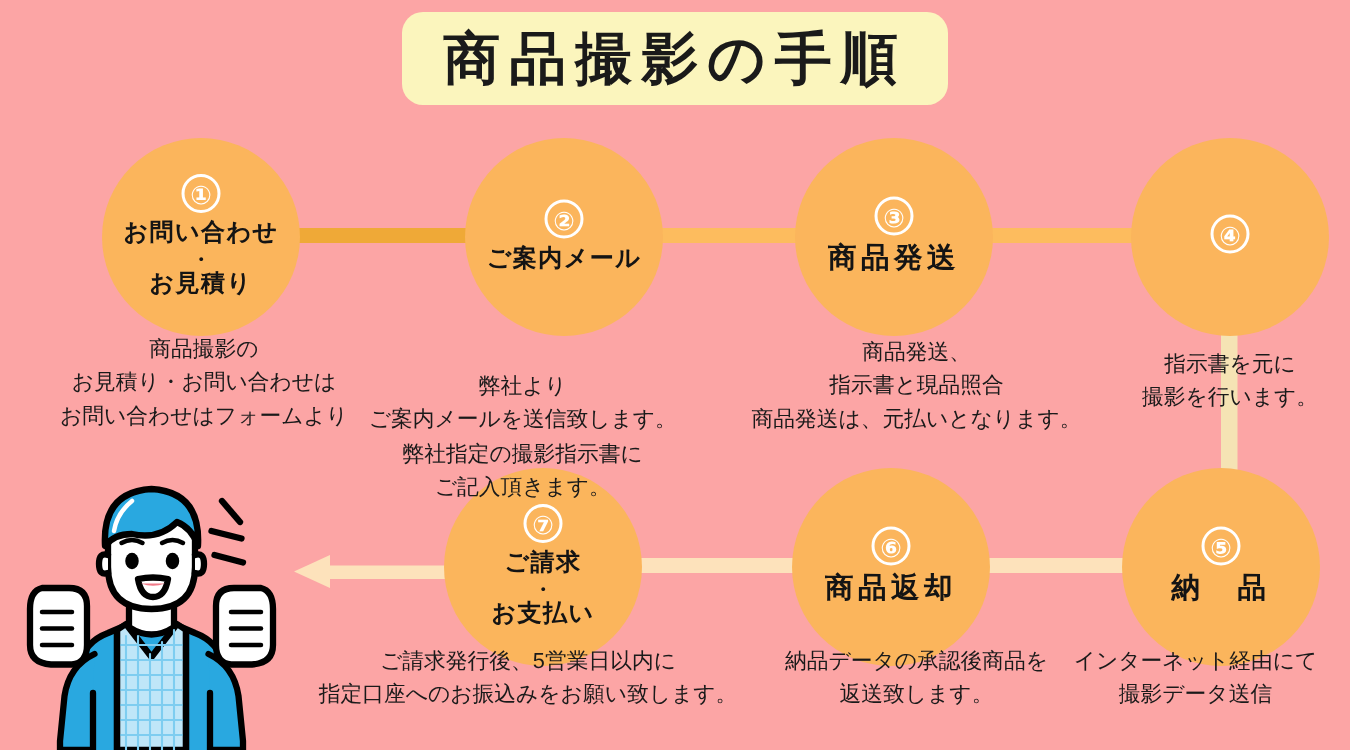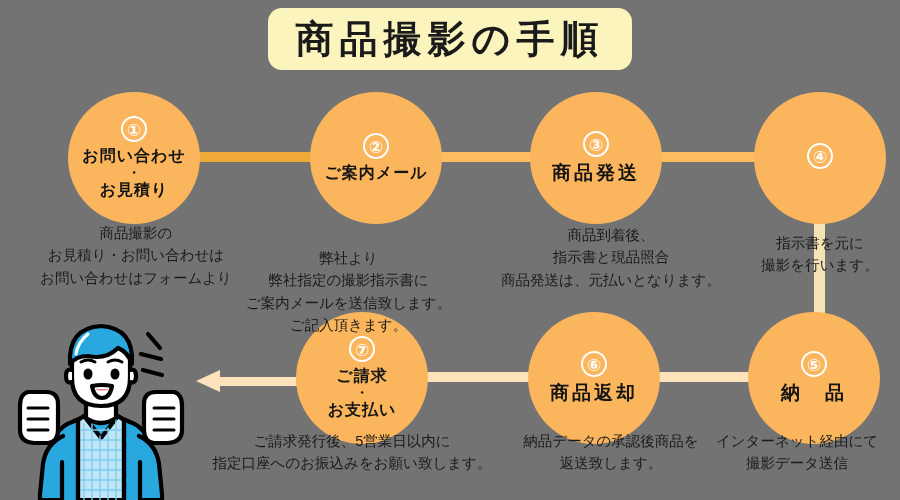"商品撮影の手順" #canvas { background: #737373 -> #fca5a5 }
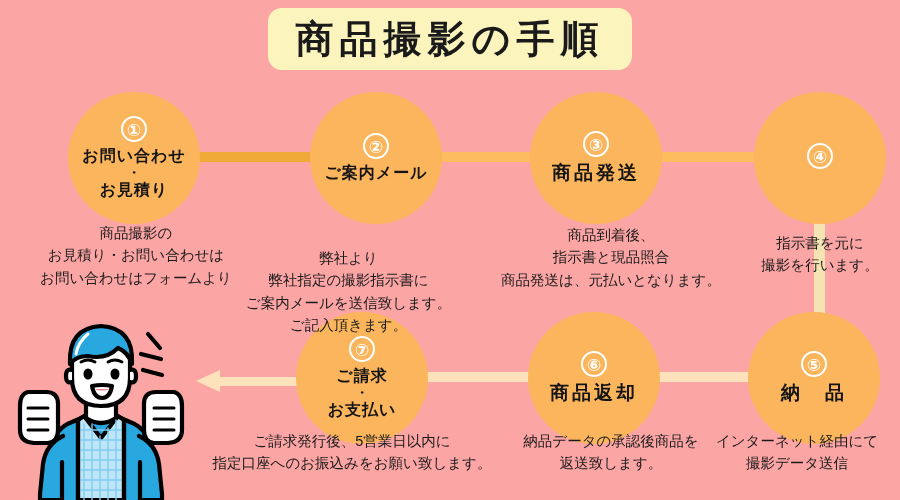"商品到着後、" div { text: 到着後 -> 発送 }
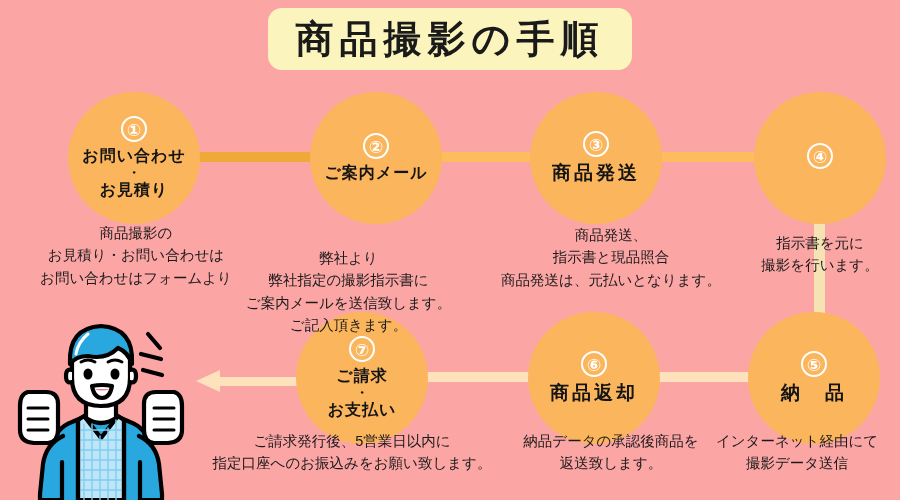"弊社指定の撮影指示書に" div { order: before "ご案内メールを送信致します。" -> after "ご案内メールを送信致します。" }
